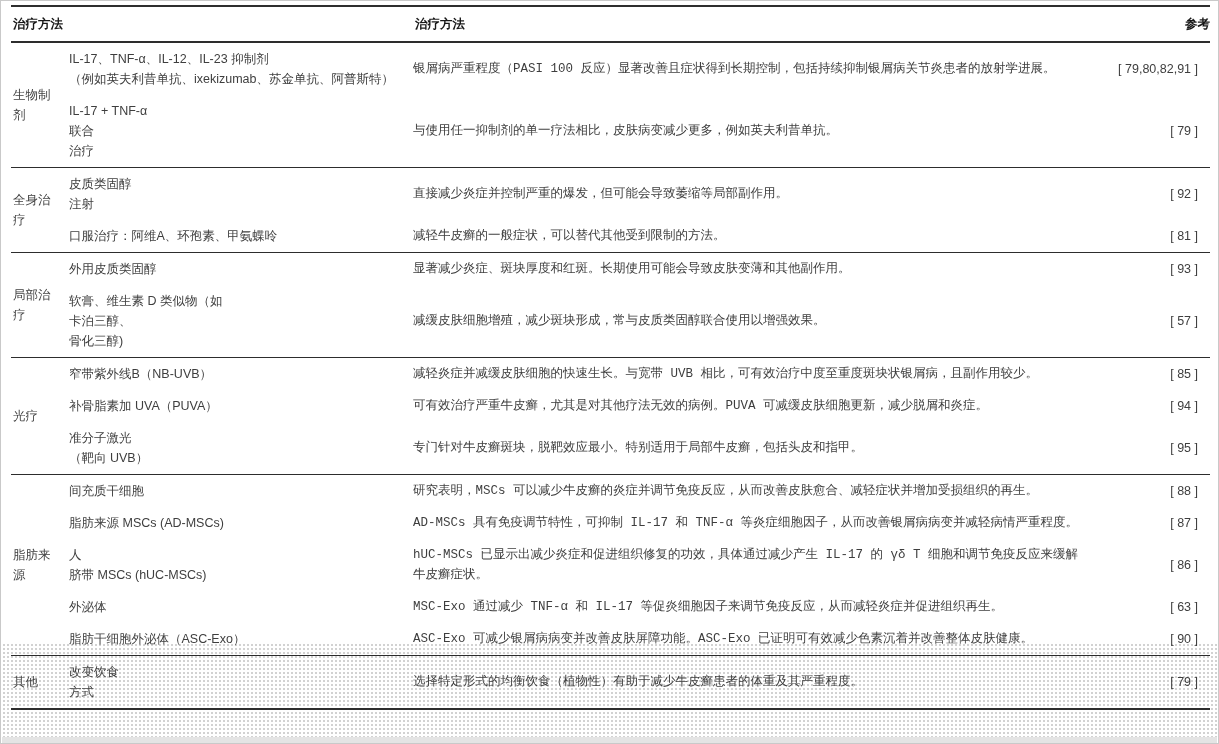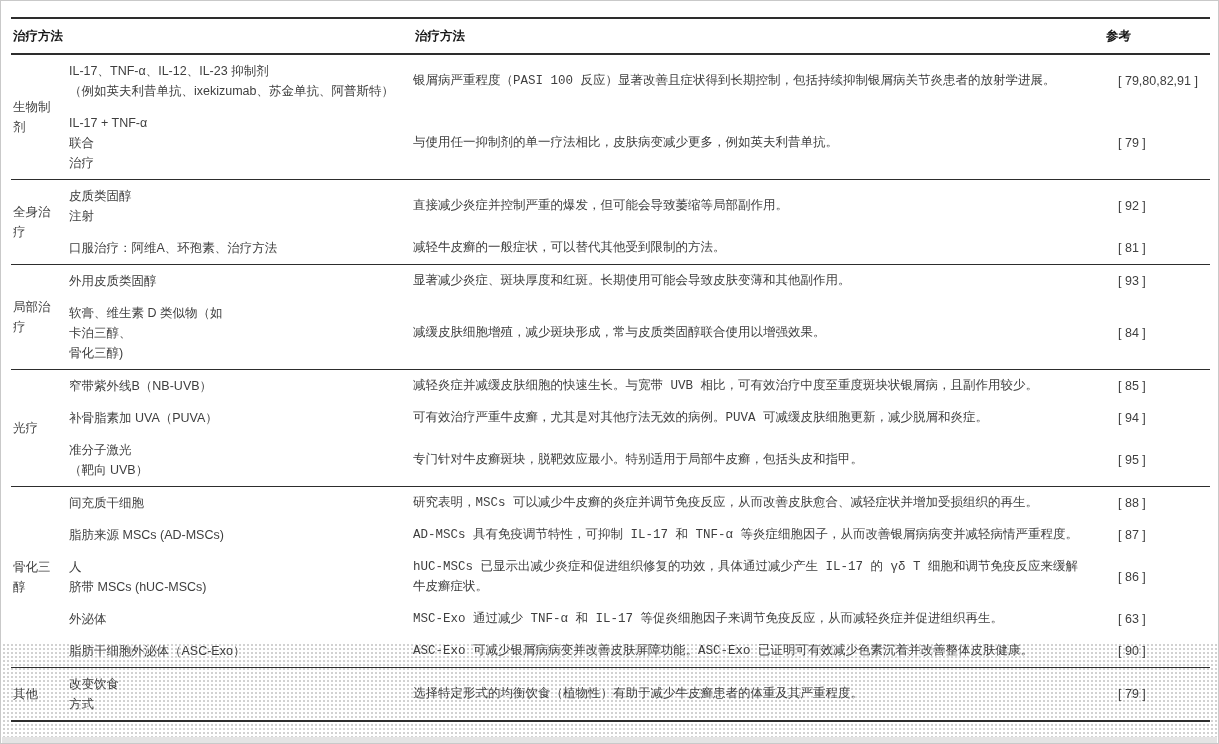"治疗方法" .table-wrap { top: 16px -> 4px }
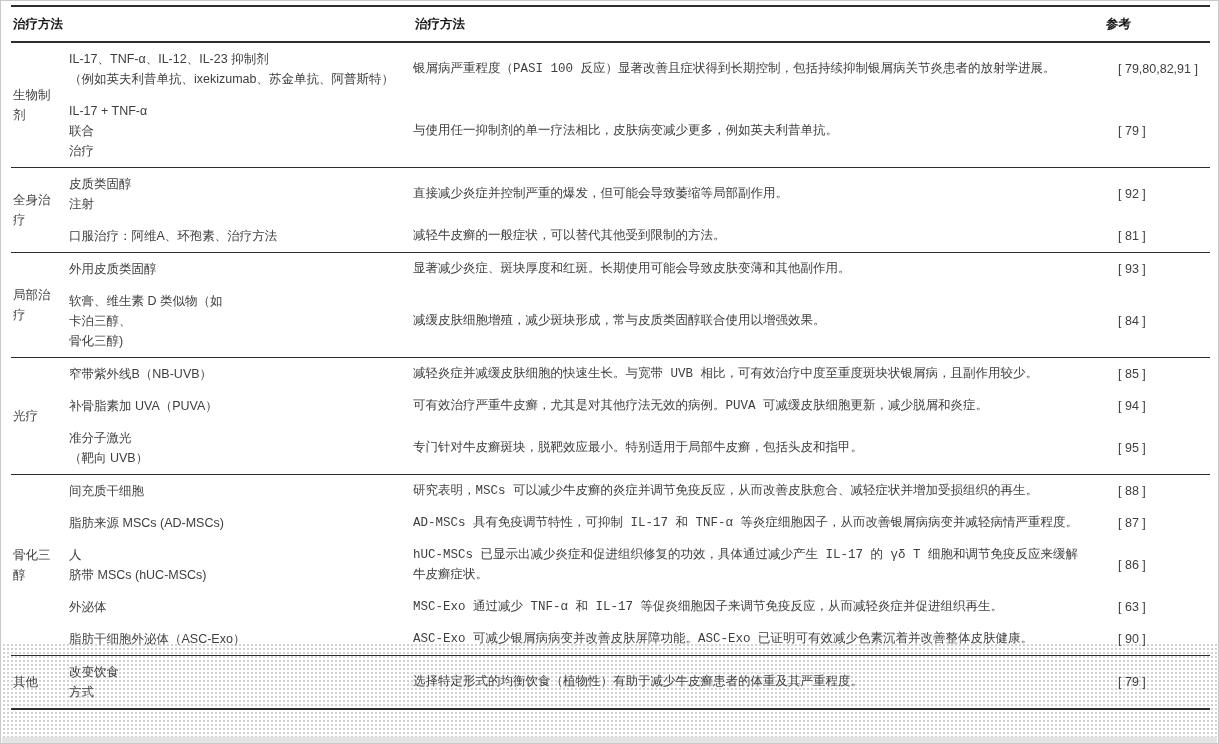"参考" thead th.ref-h { text-align: left -> right }
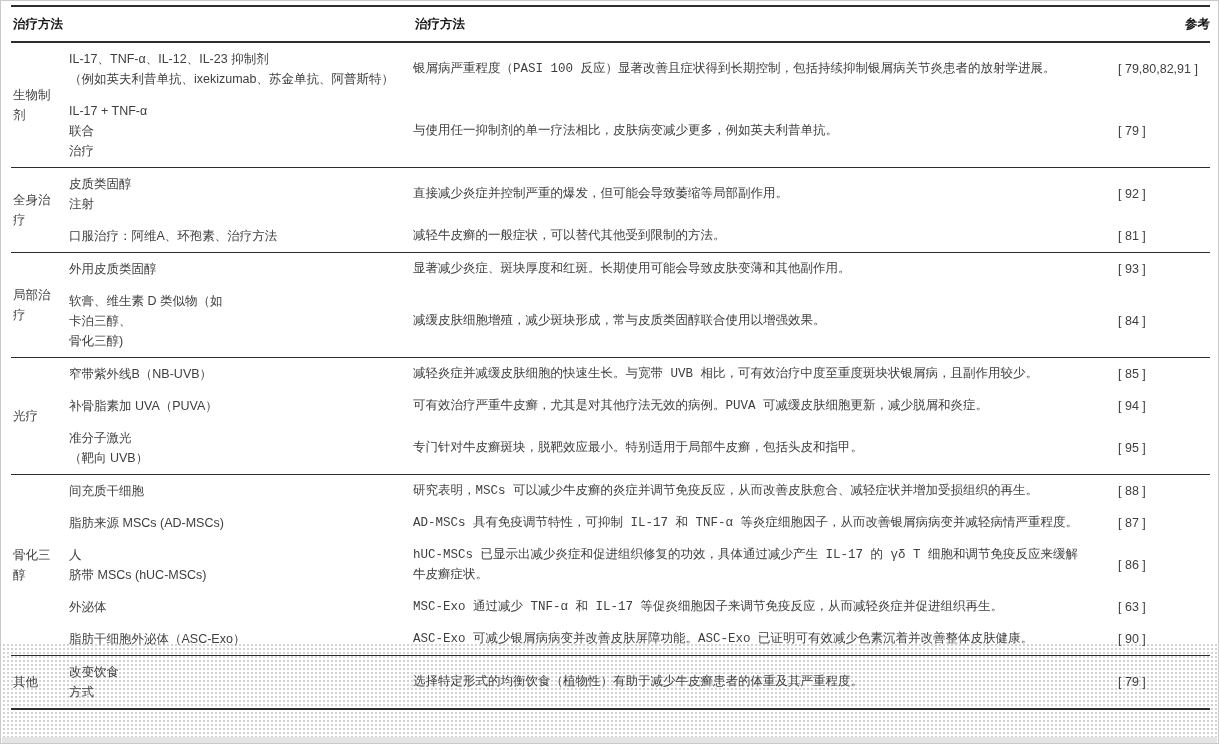"[ 79,80,82,91 ]" td.ref { text-align: left -> right }
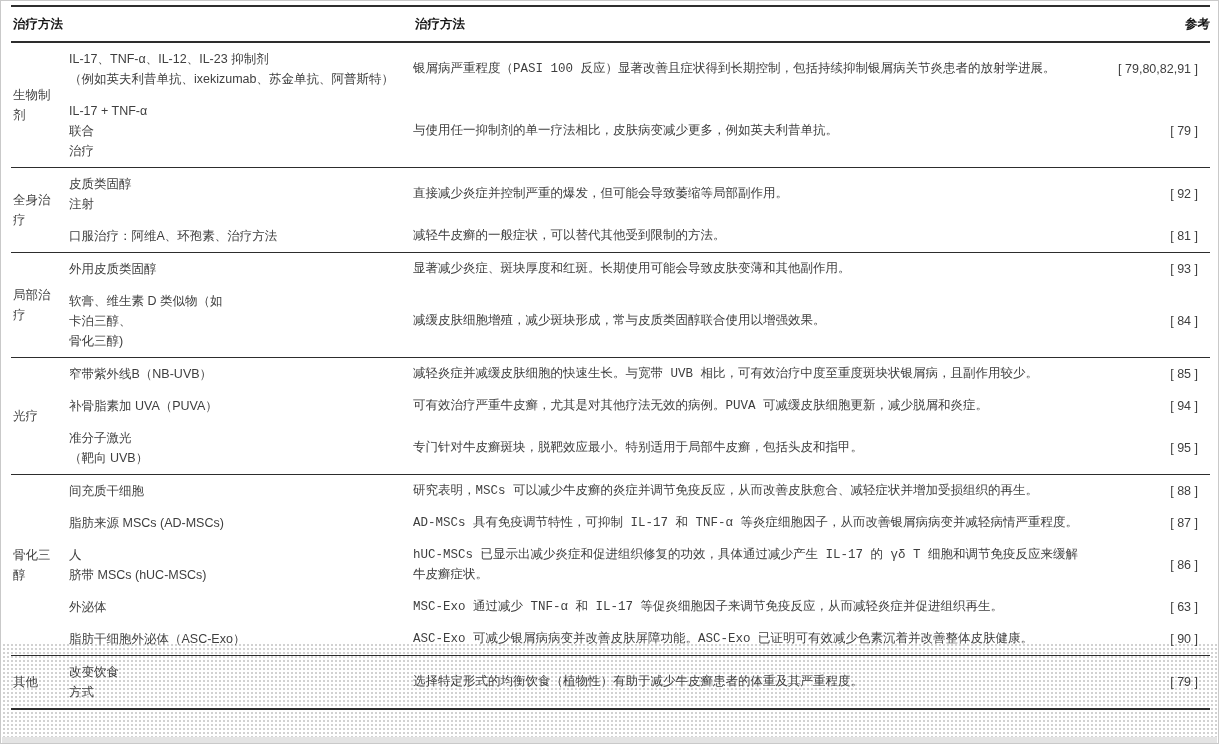"口服治疗：阿维A、环孢素、治疗方法" td.method { text: 治疗方法 -> 甲氨蝶呤 }
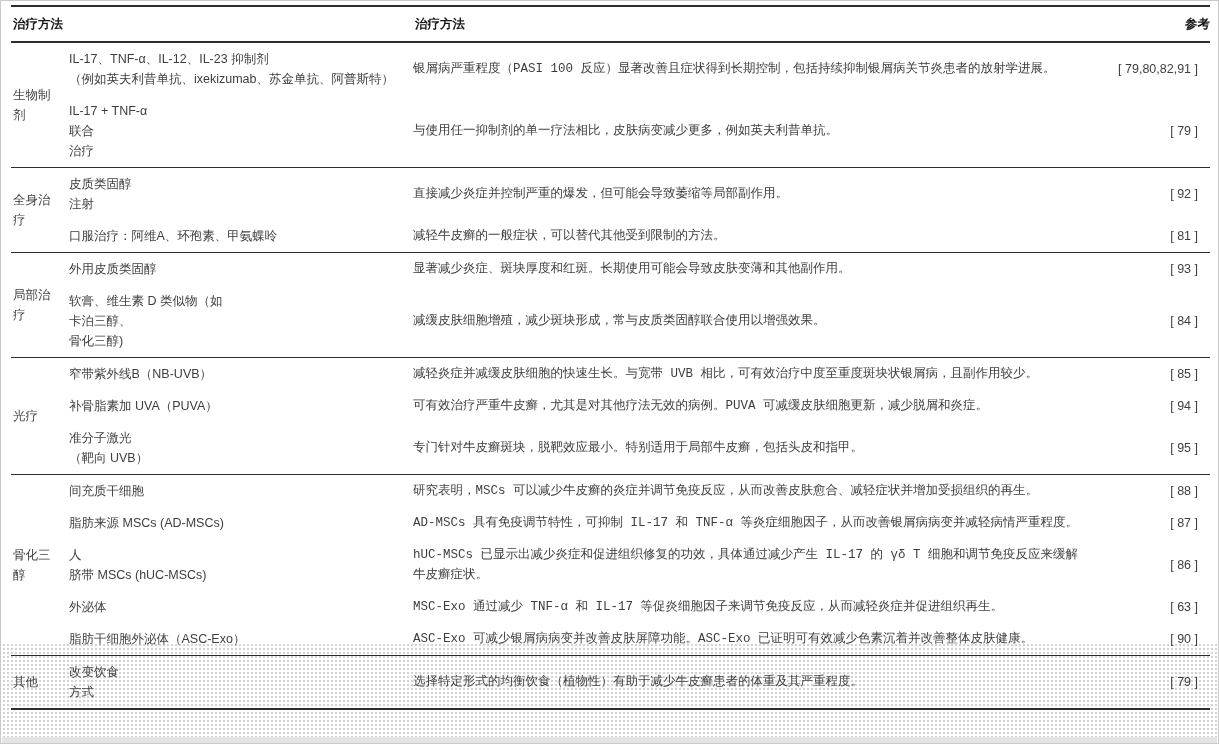"[ 84 ]" td.ref { text: 84 -> 57 }
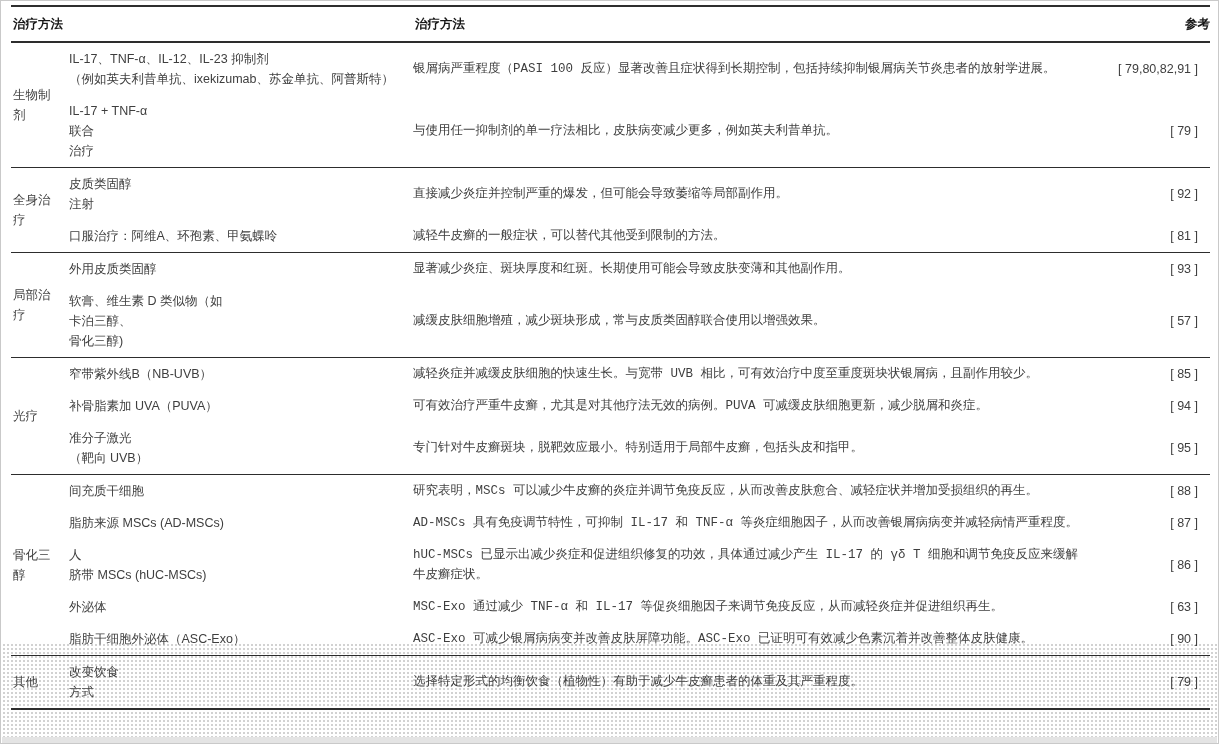"骨化三醇" td.group { text: 骨化三醇 -> 脂肪来源 }
